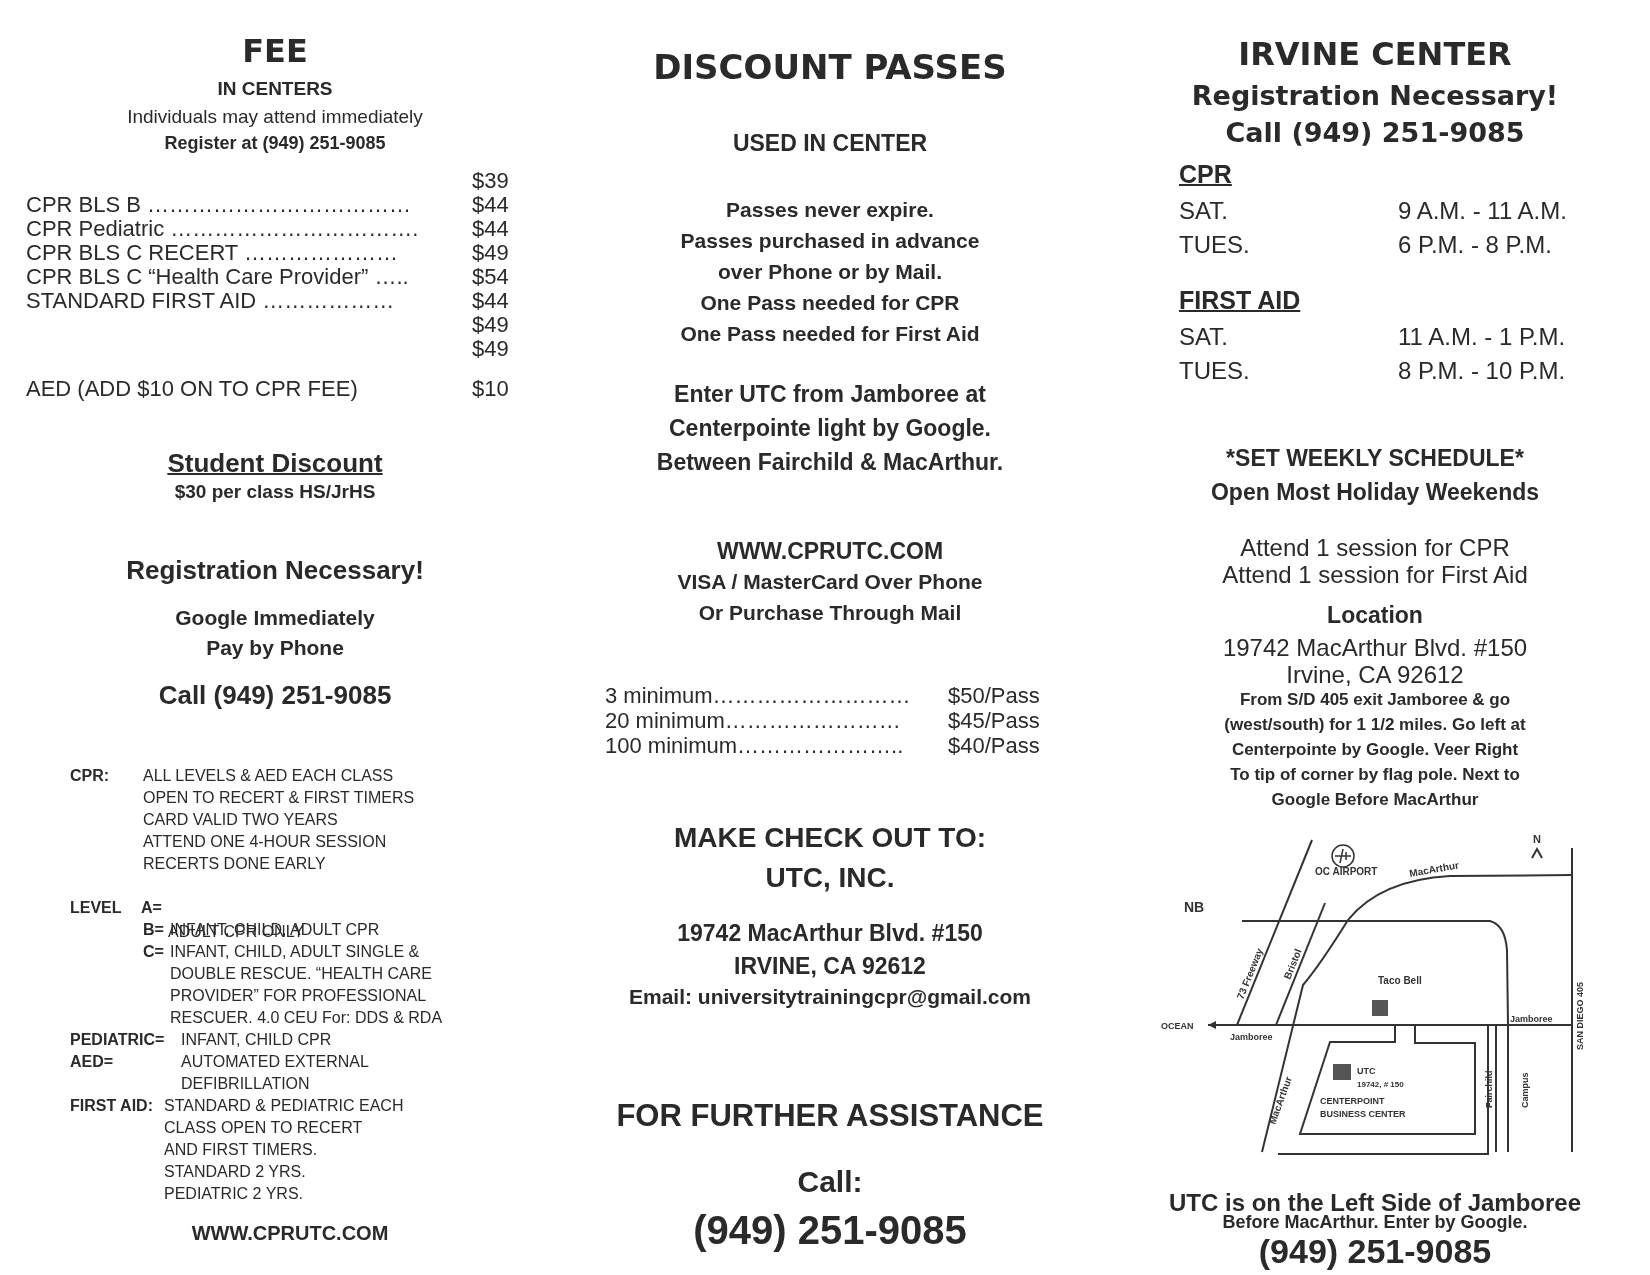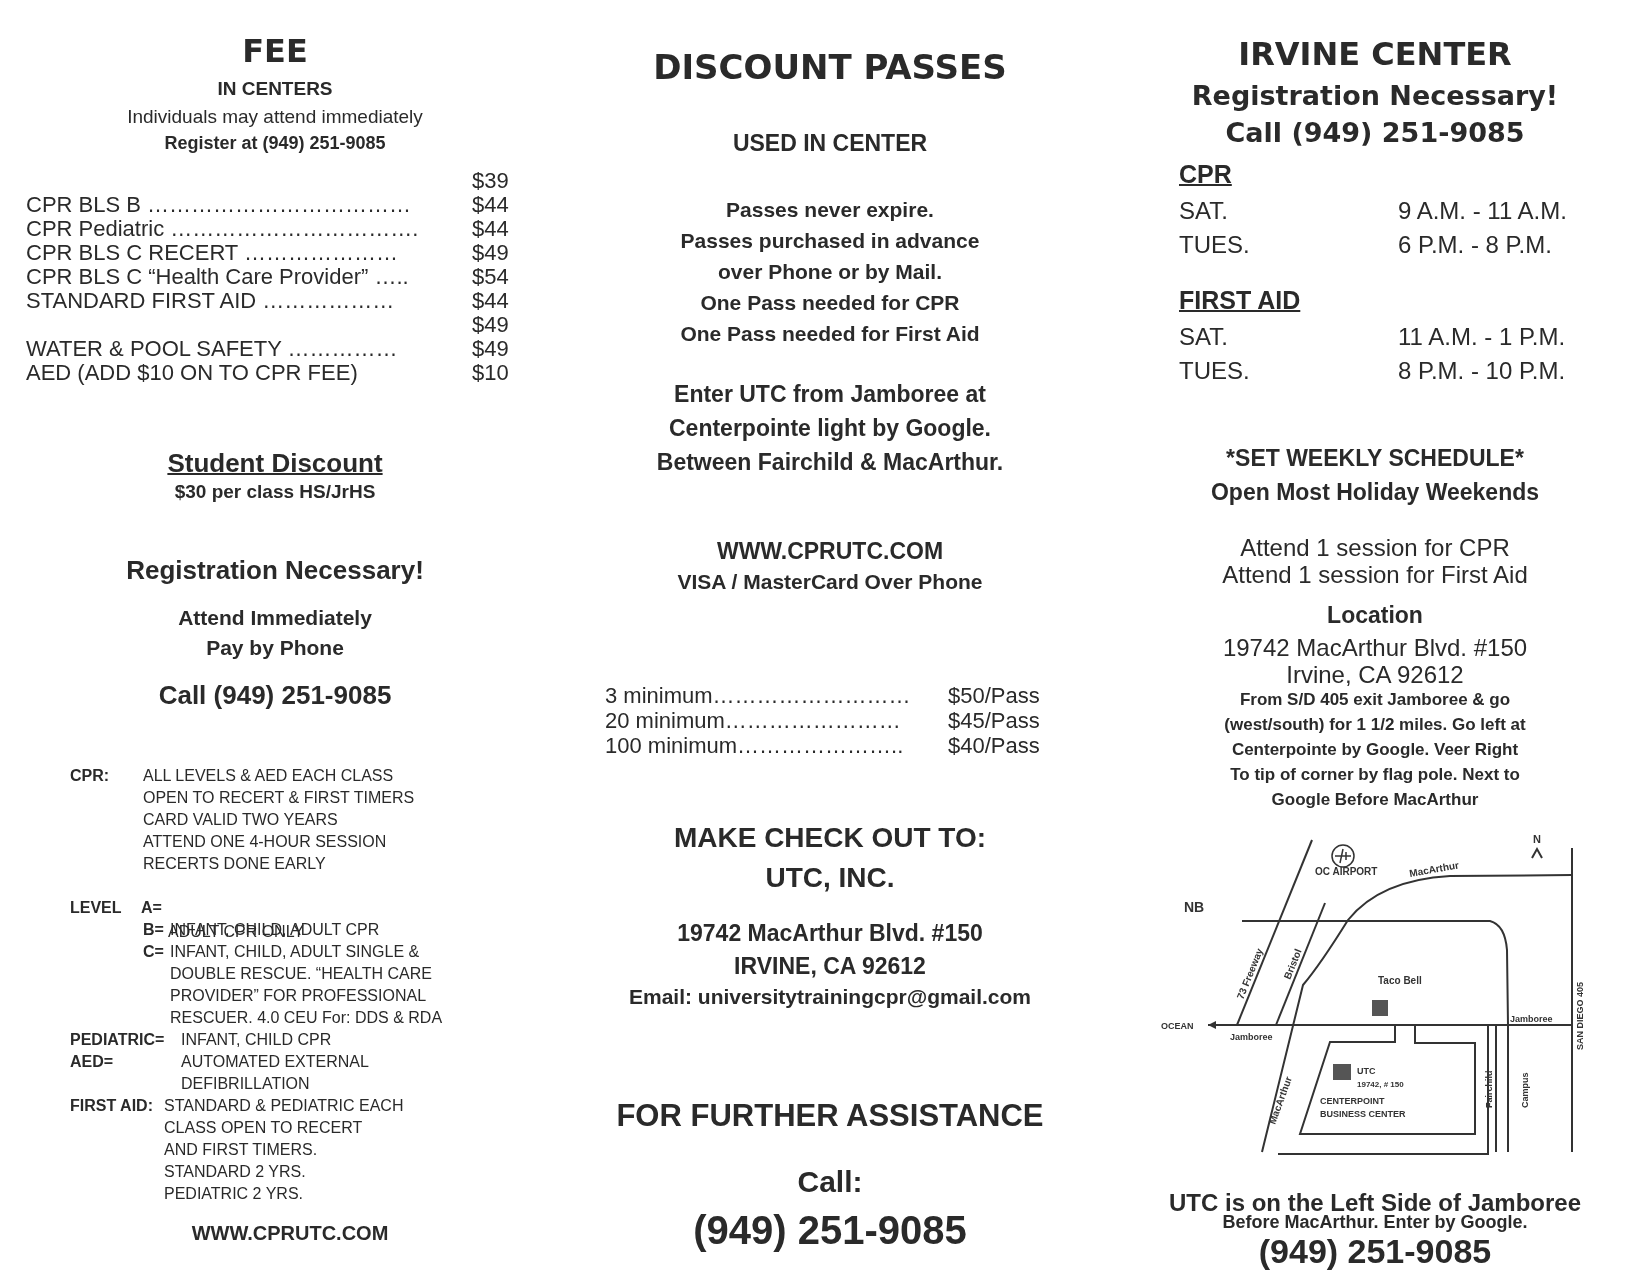"WATER & POOL SAFETY ……………" span.nm { html: <span>WATER &amp; POOL SAFETY ……………</span> -> none }
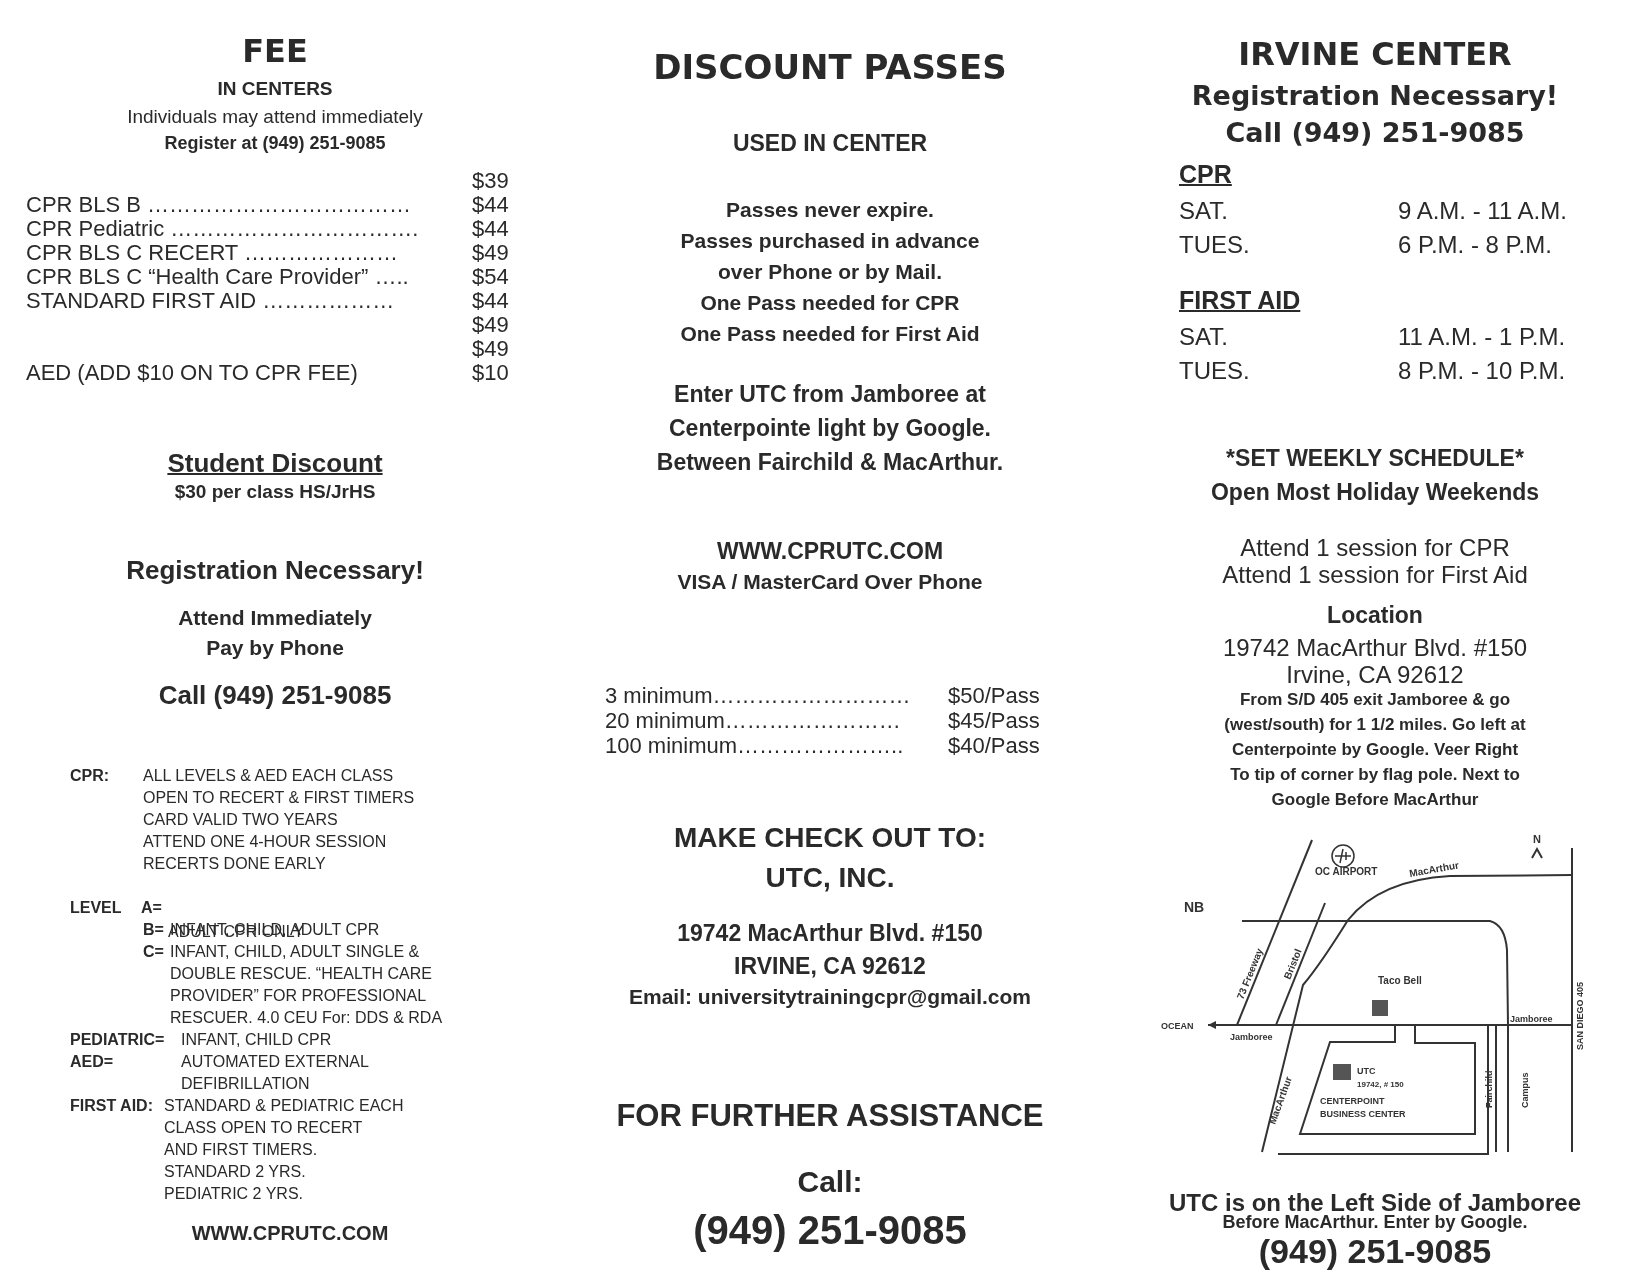"AED (ADD $10 ON TO" div.feeRow { top: 360px -> 376px }
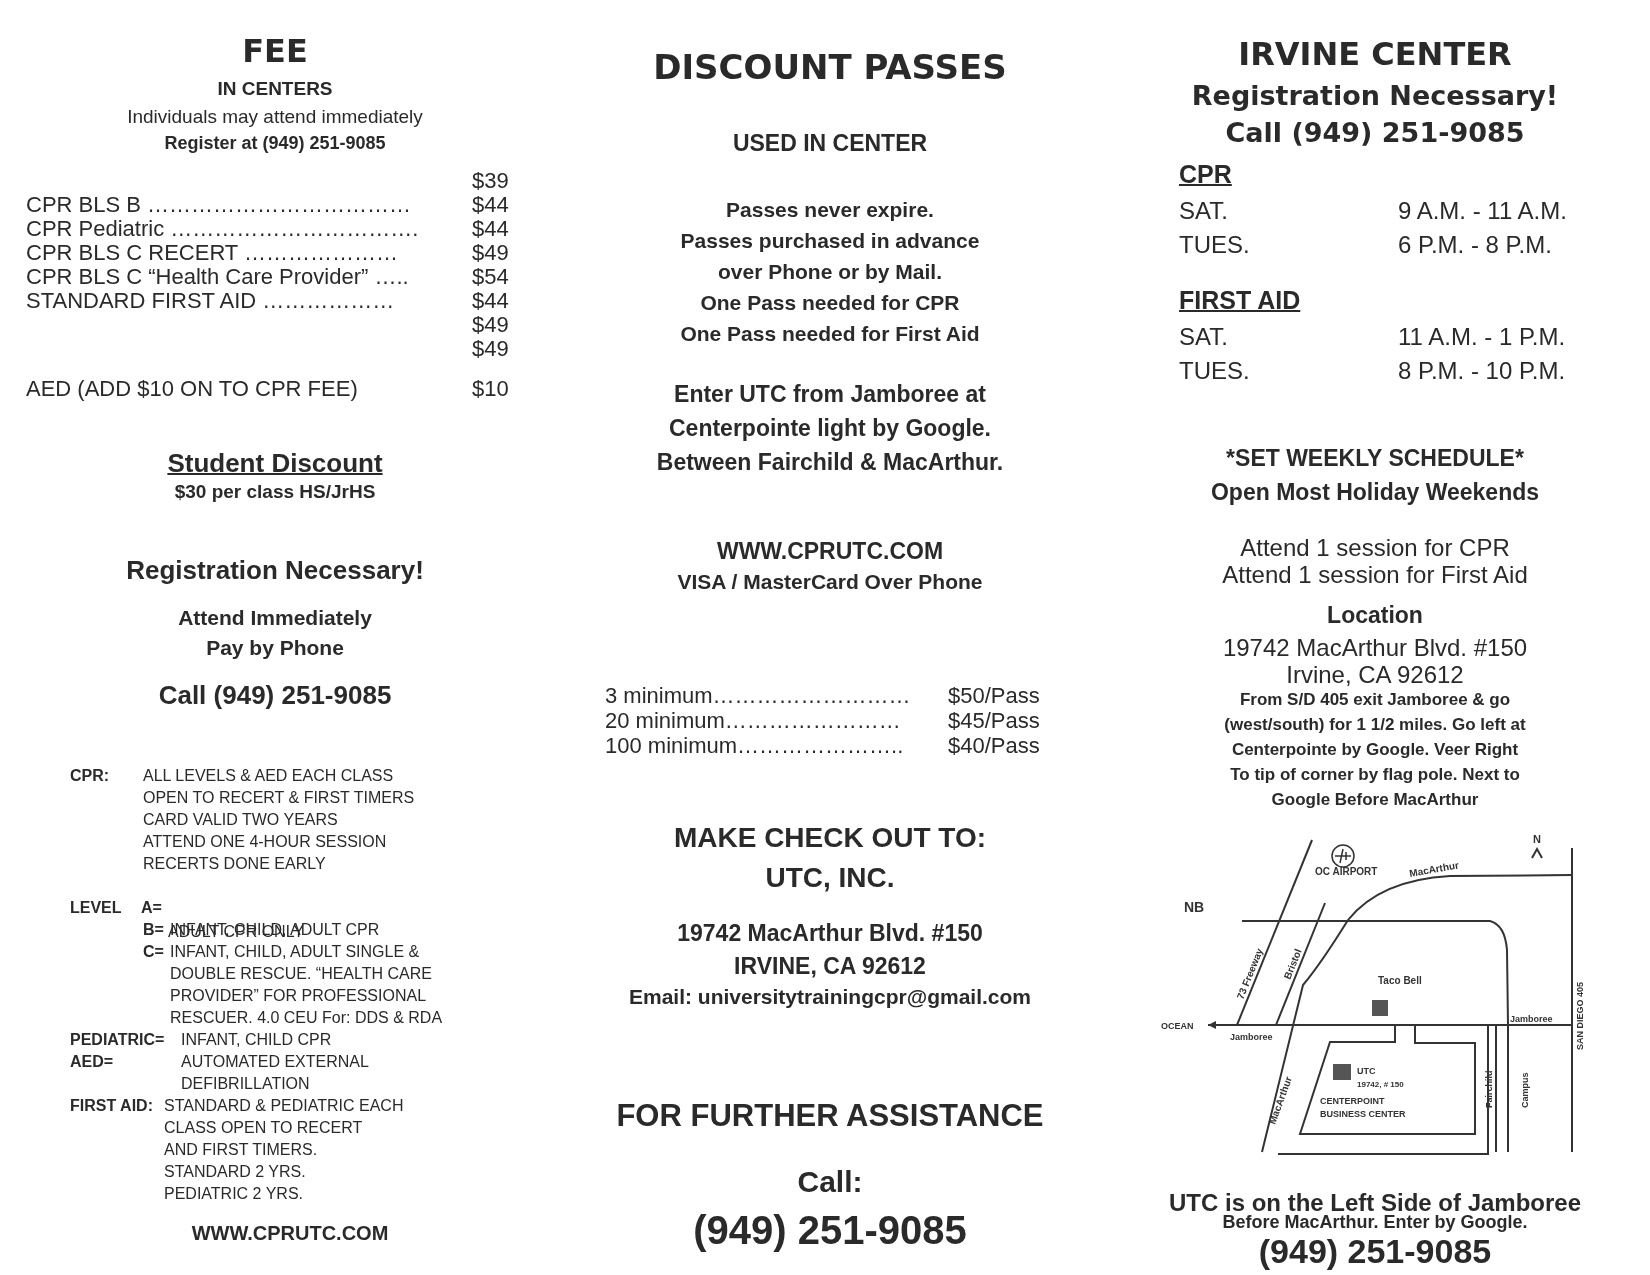"Attend Immediately" div.blk { text: Attend -> Google }
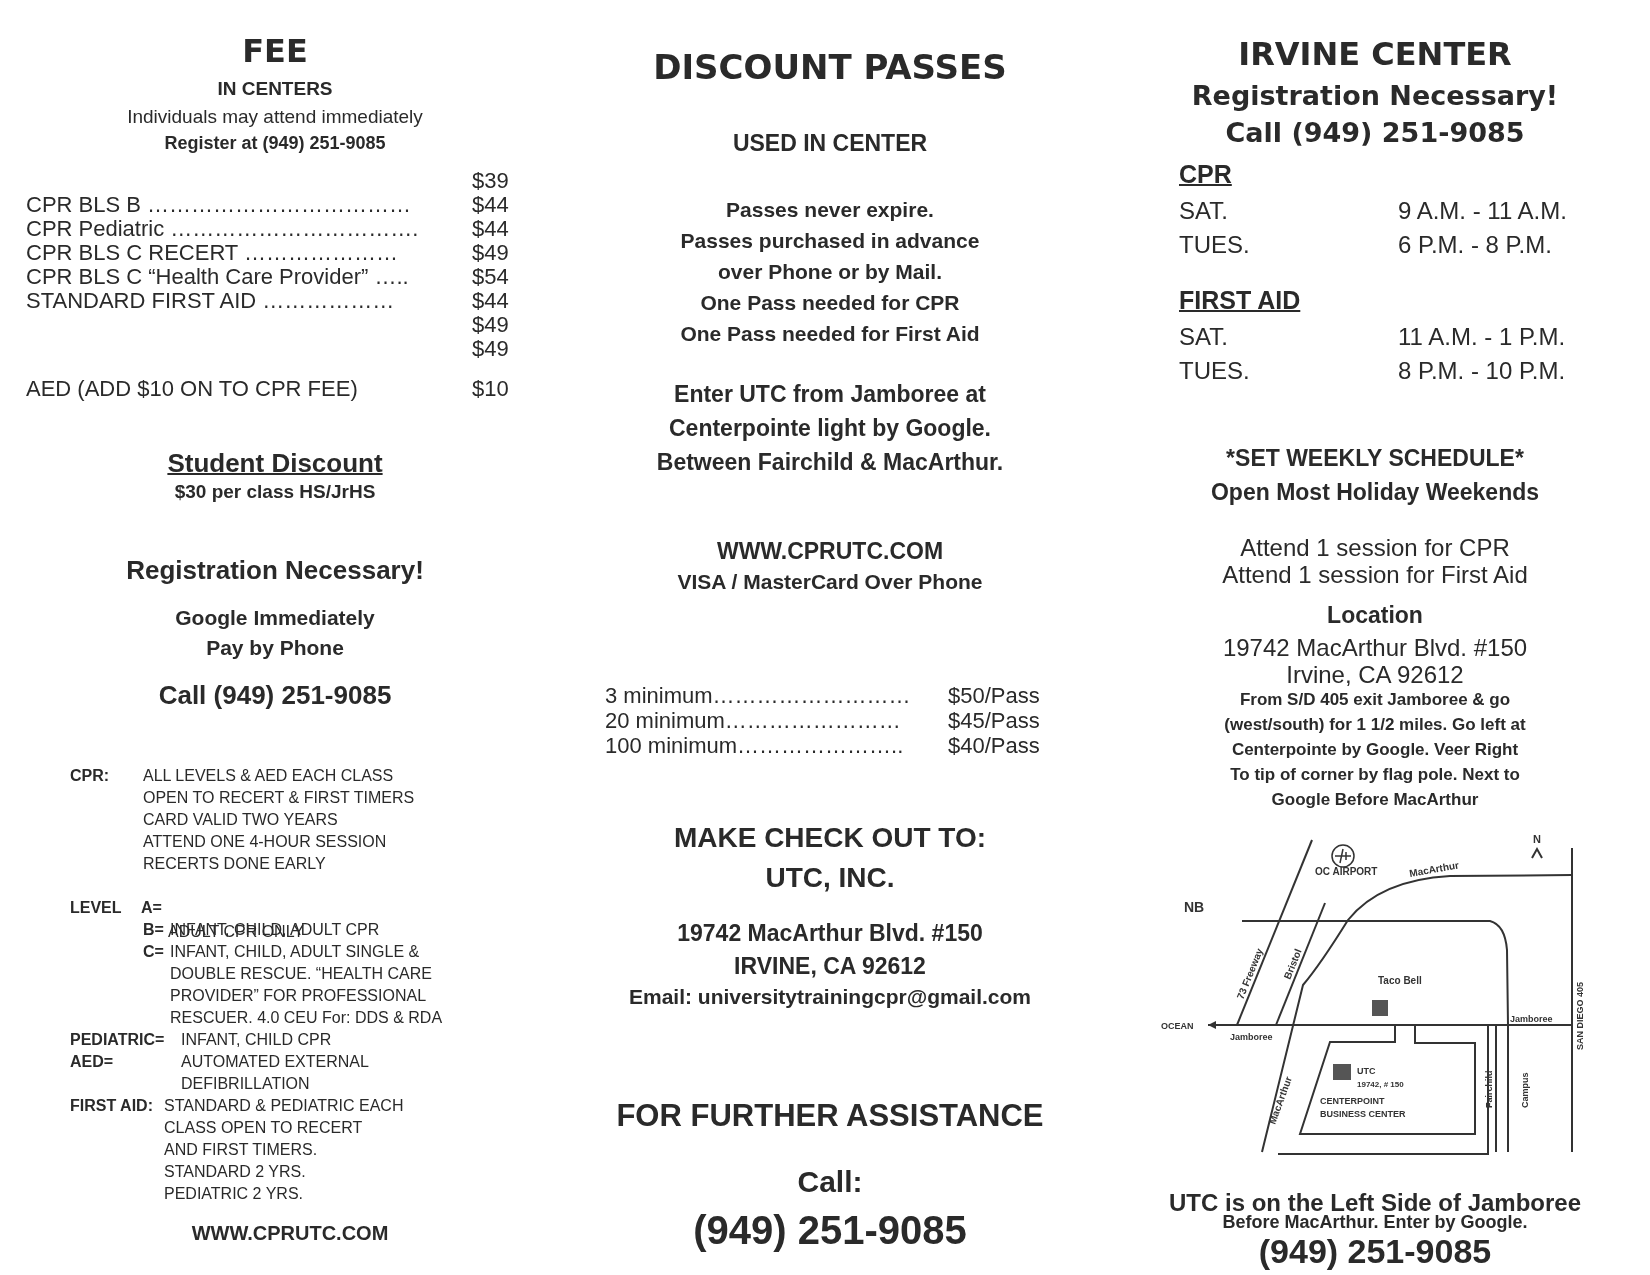"Or Purchase Through Mail" div.blk { html: none -> <div>Or Purchase Through Mail</div> }
